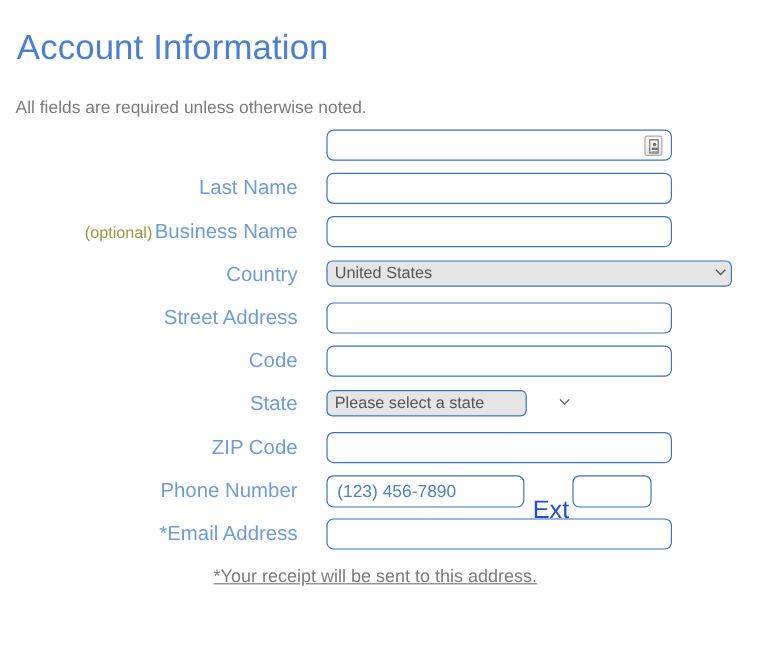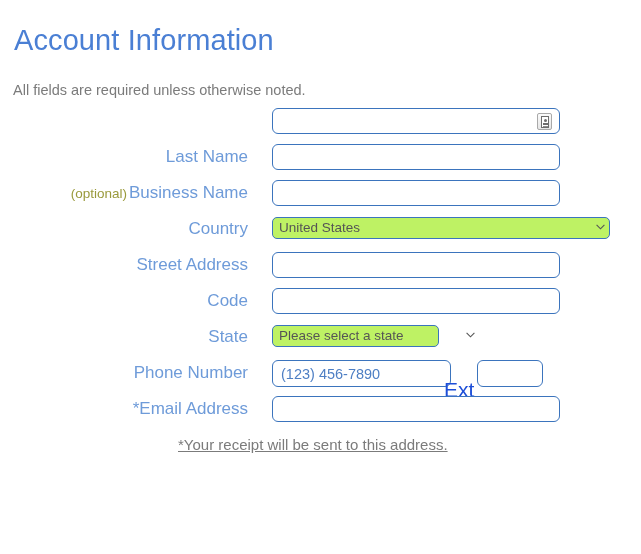"United States" .sel { background: #bef264 -> #e5e5e5 }
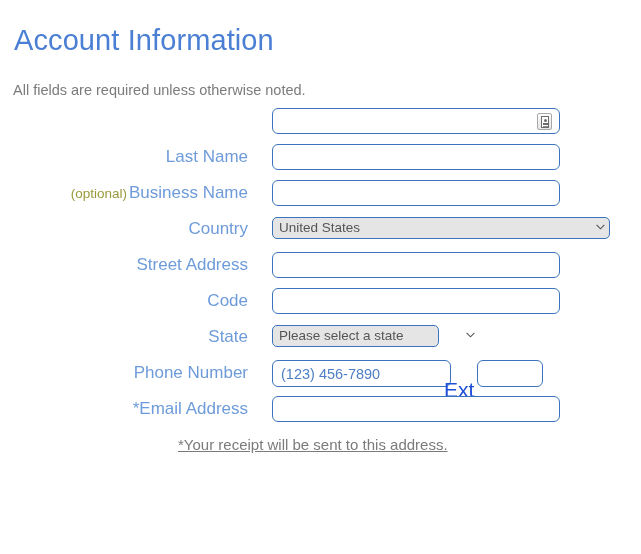"ZIP Code" div.row { html: none -> <div> <div>ZIP Code</div> <input> </div> }
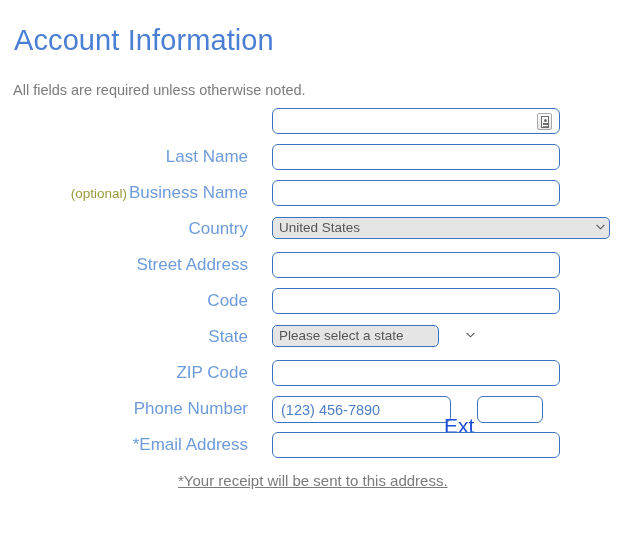"(123) 456-7890" .phone-input { width: 179px -> 165px }
